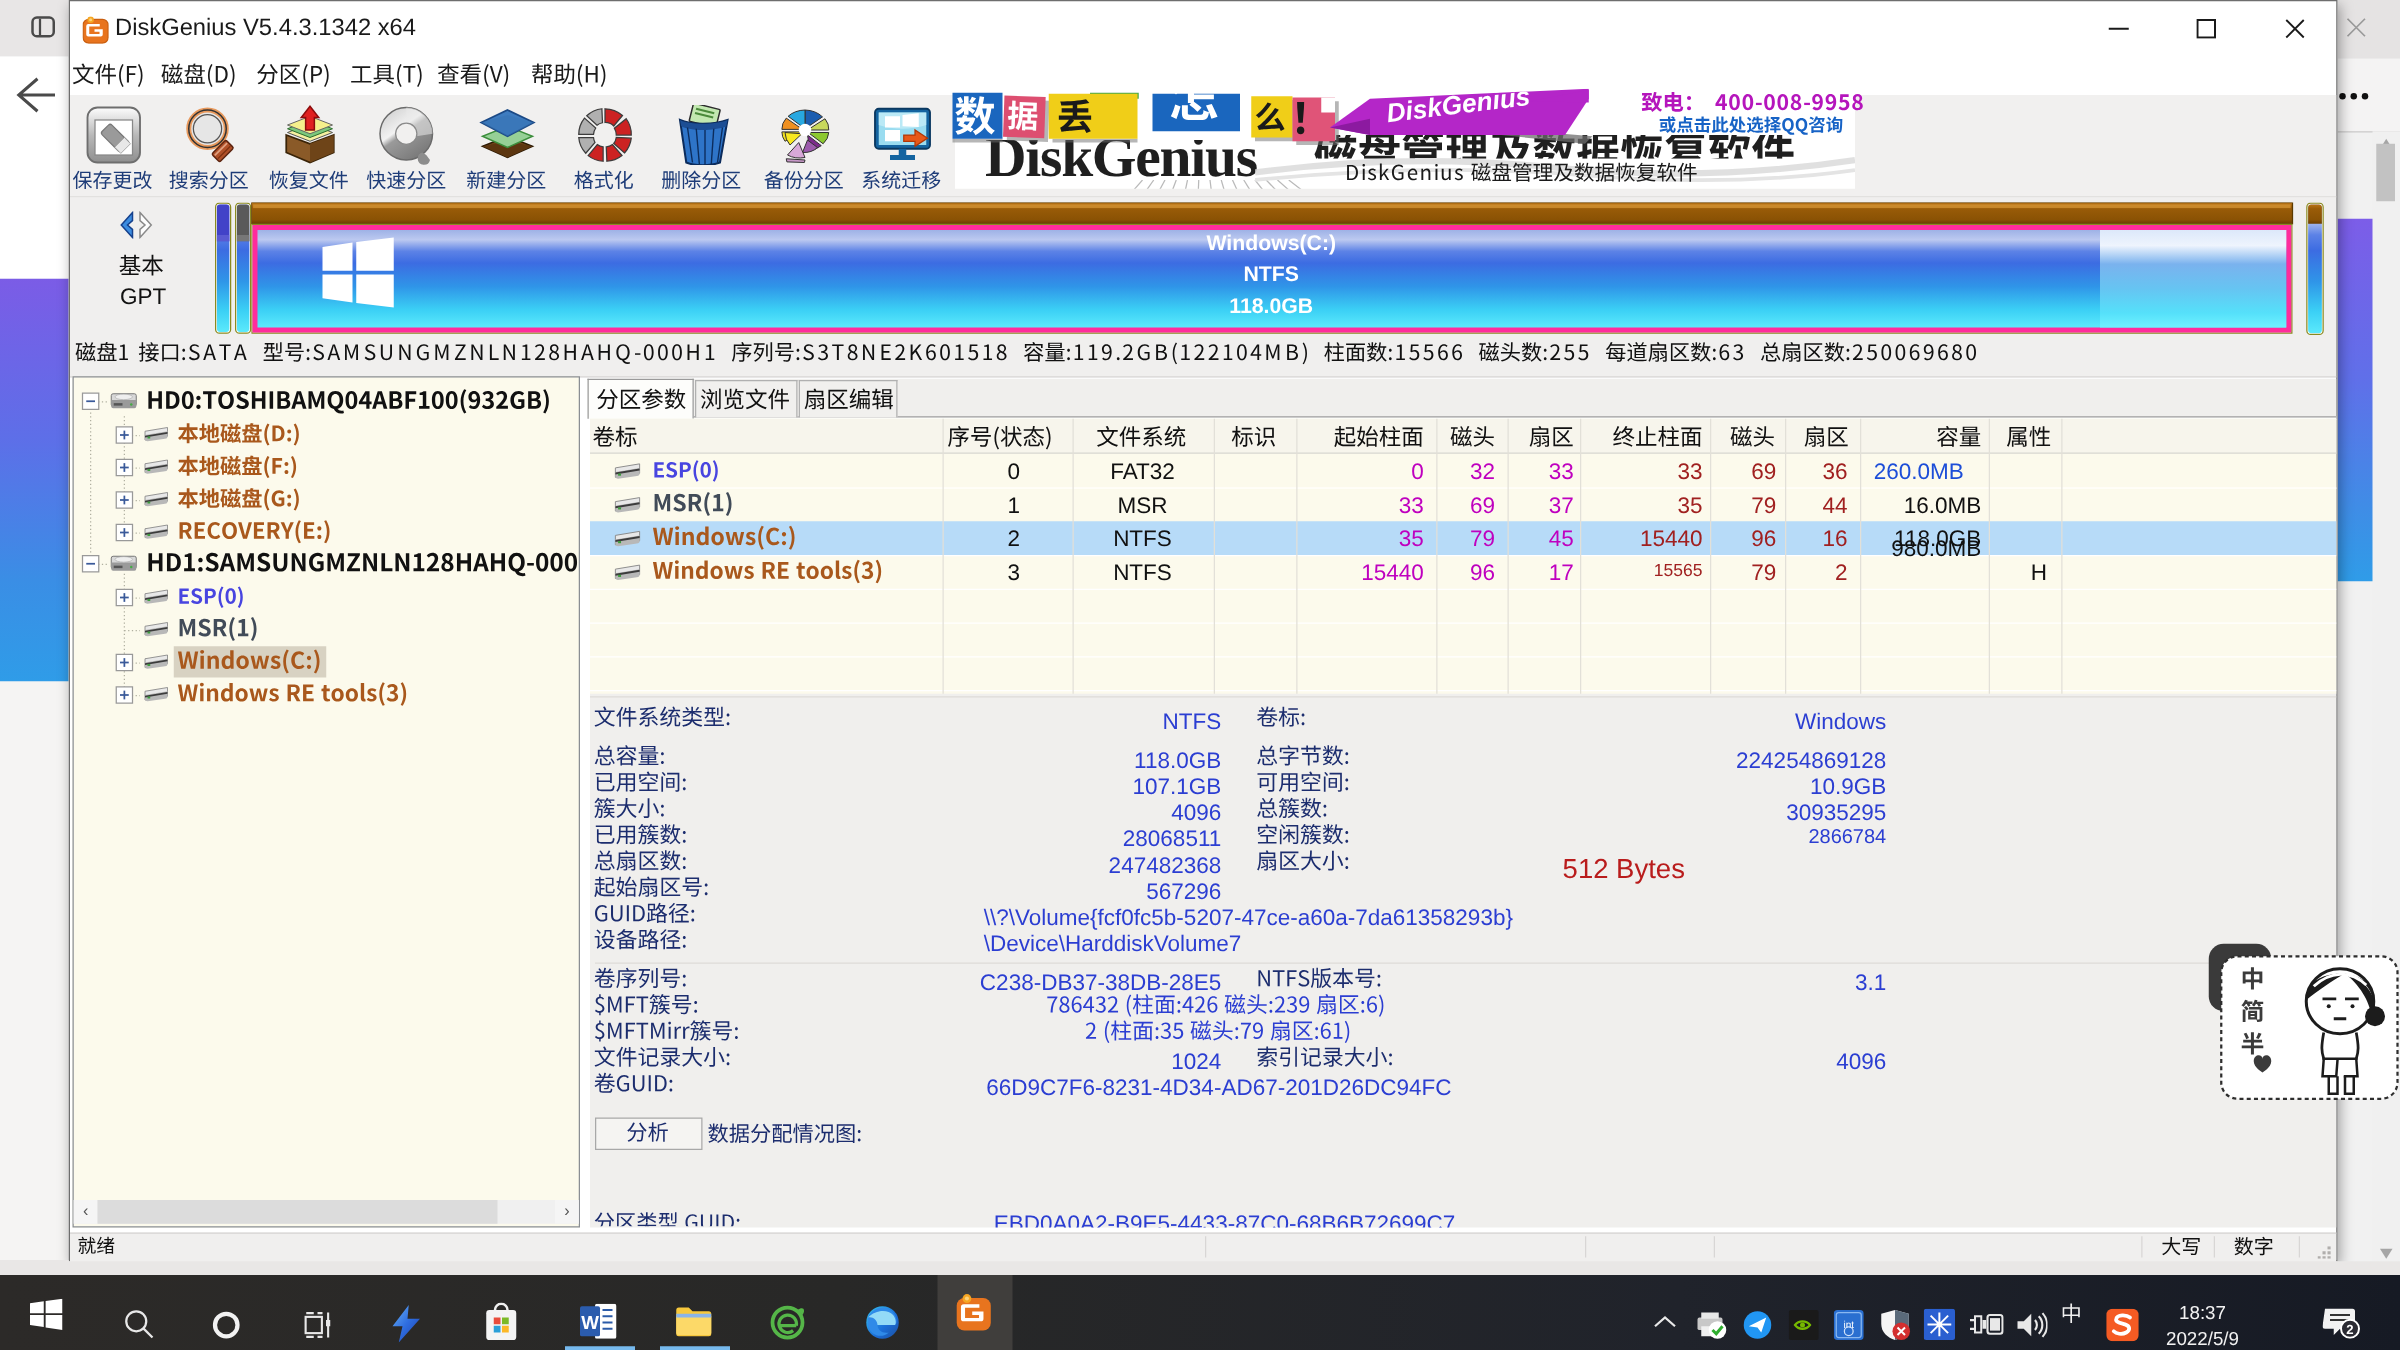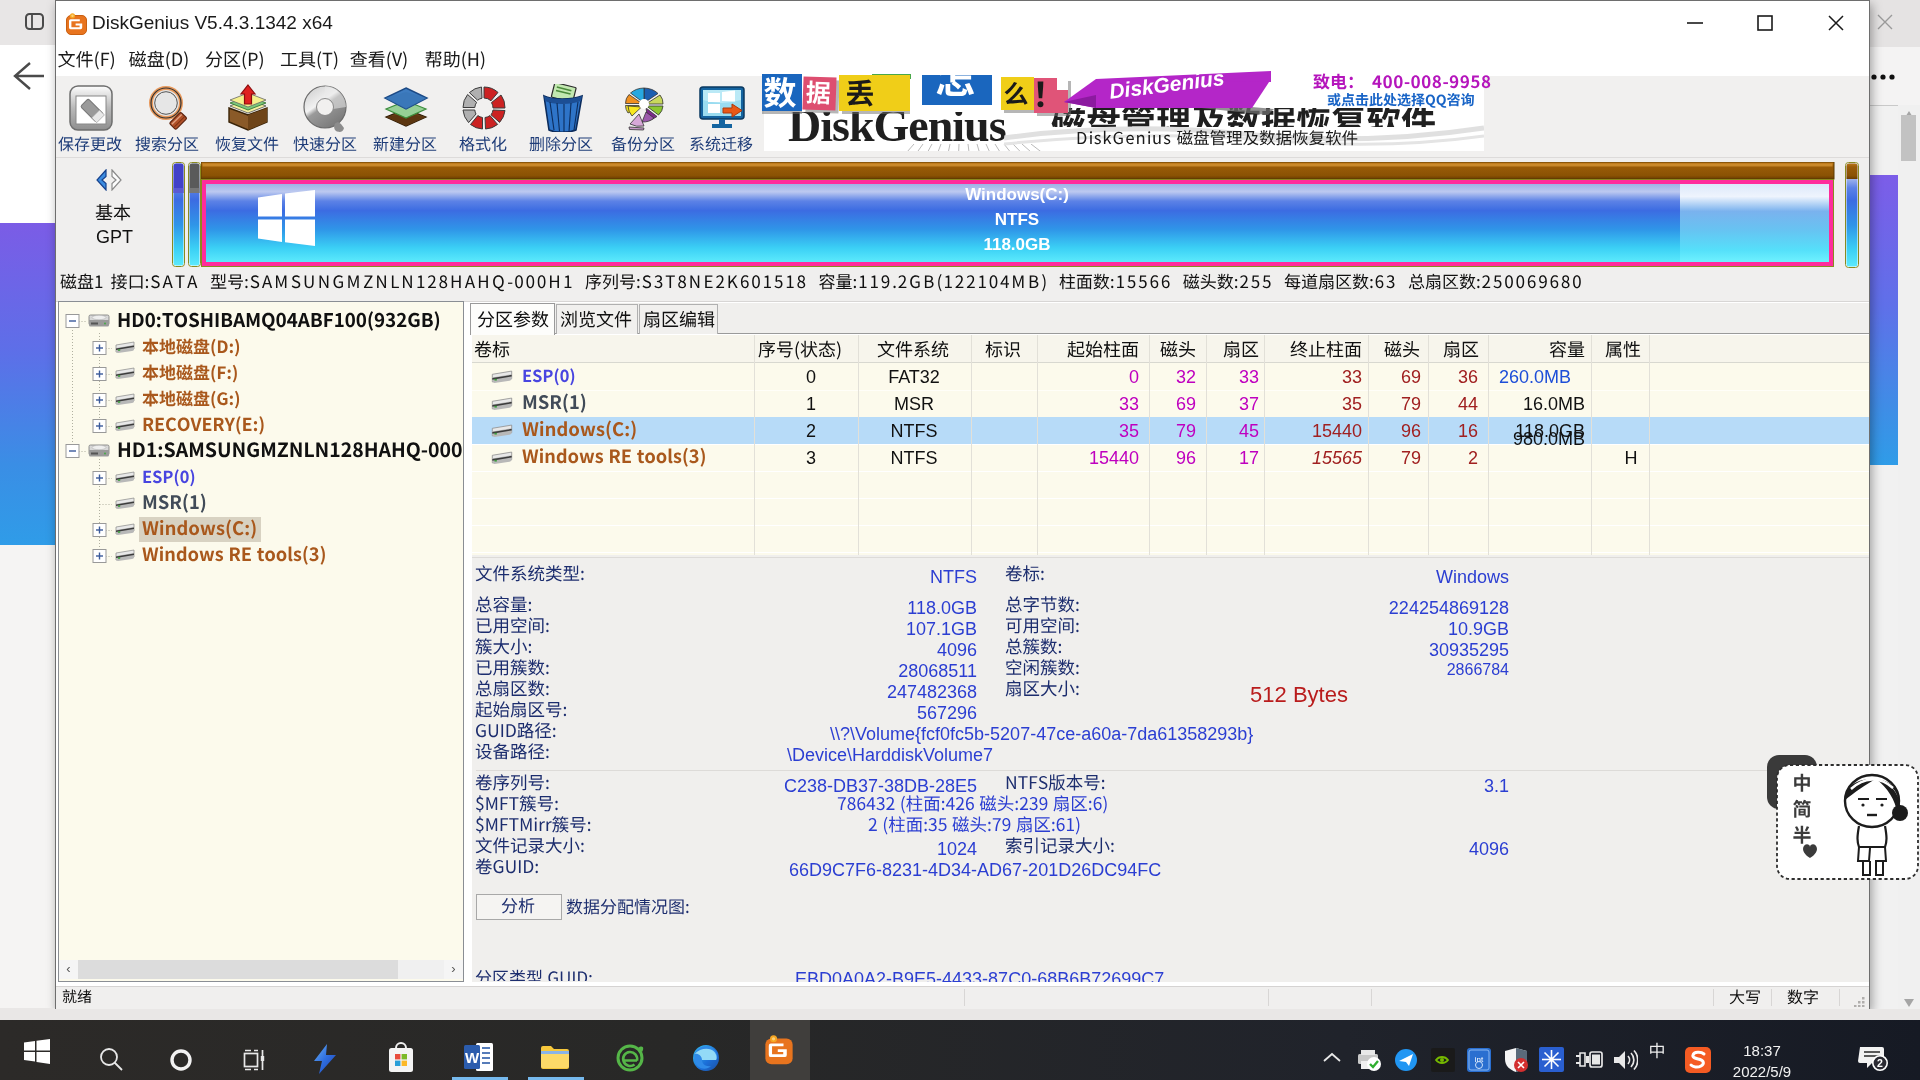"15565" div.lat { font-size: 18px -> 14px; font-style: italic -> none }
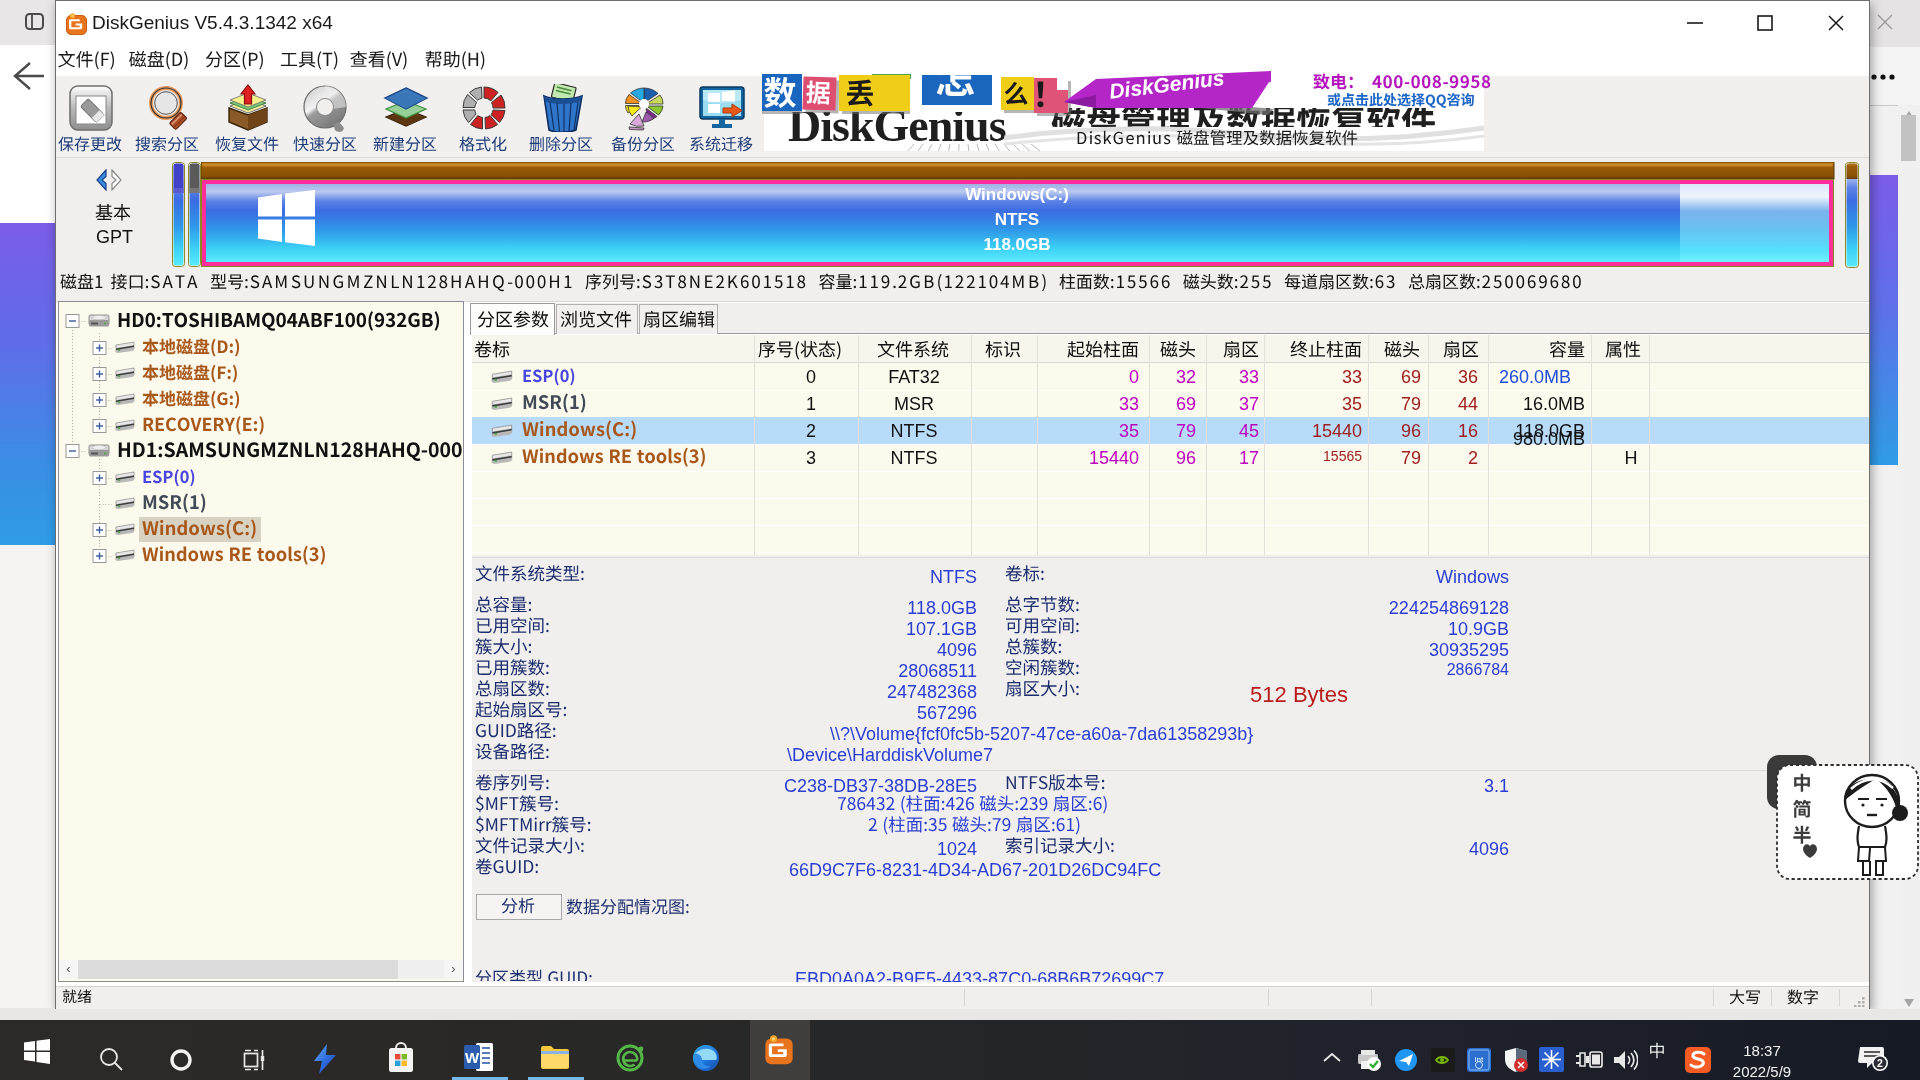"\\?\Volume{fcf0fc5b-5207-47ce-a60a-7da61" div.lat { left: 774px -> 731px }
